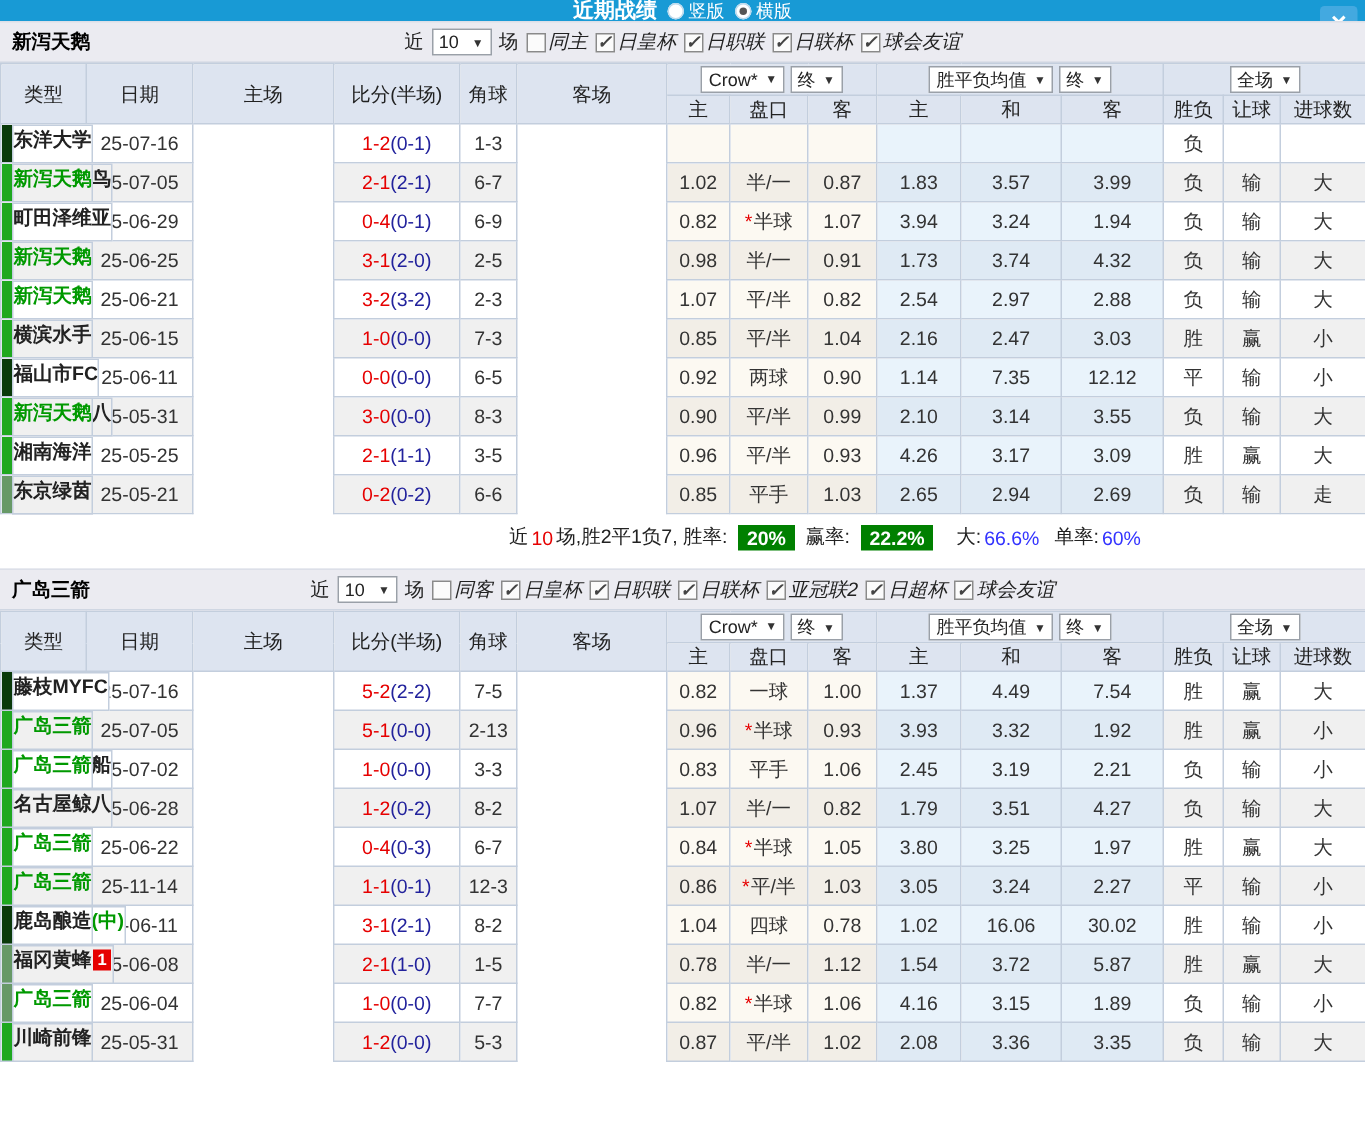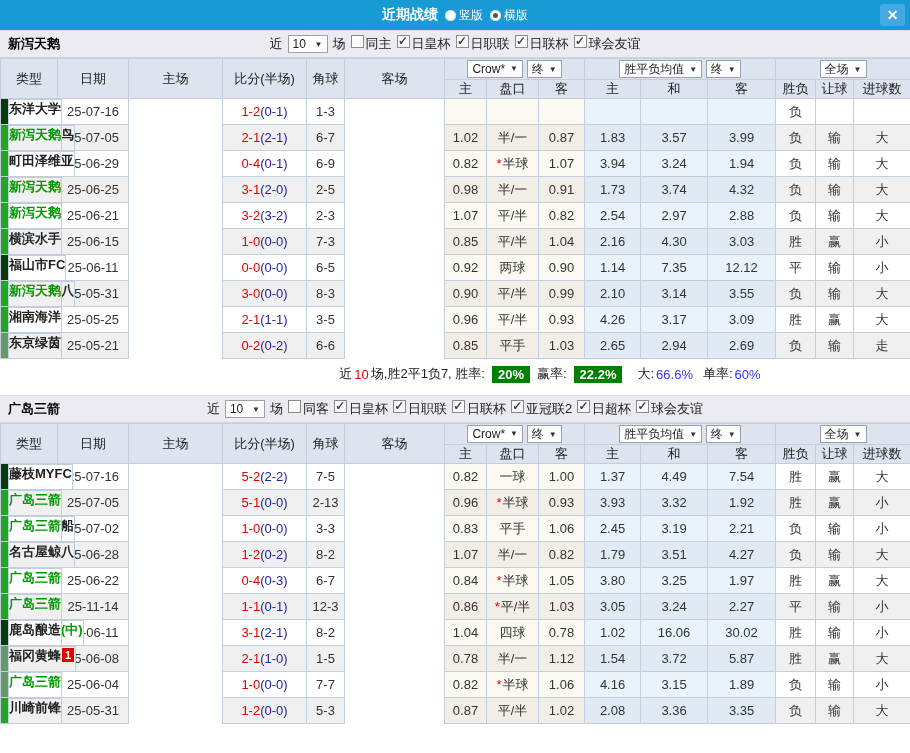"近期战绩" .topbar { height: 30px -> 14px }
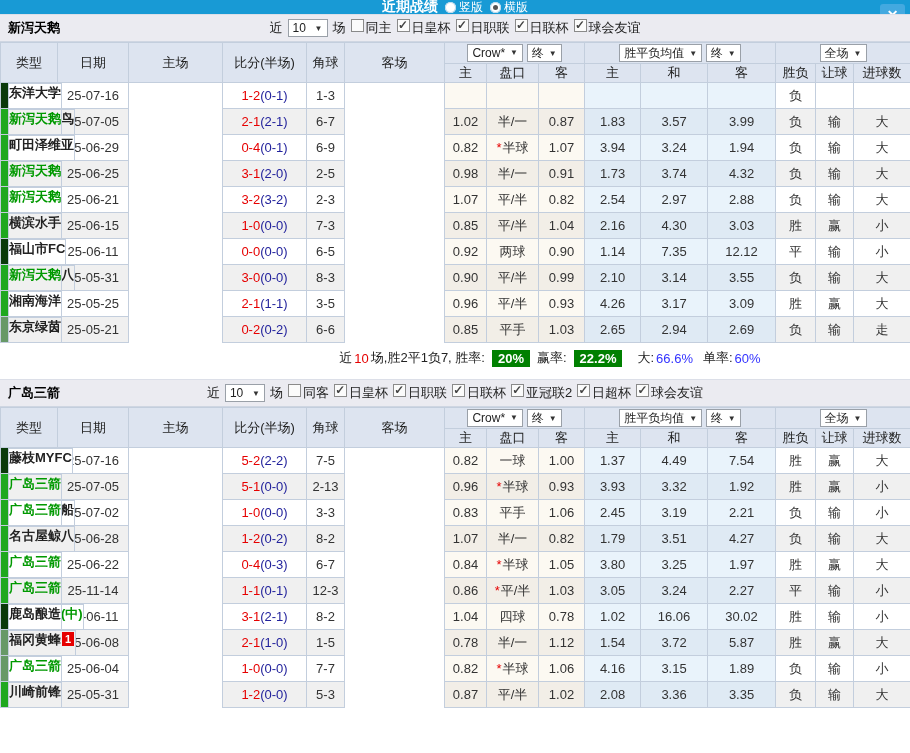"同主" label.check { align-items: none -> center; font-style: none -> italic }
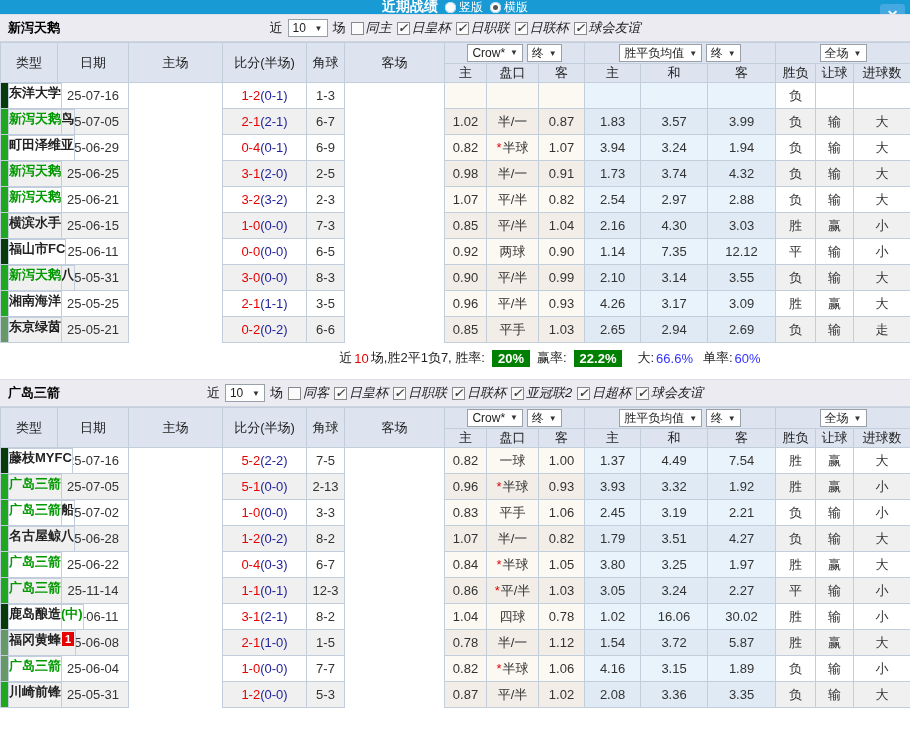"4.30" td.g2 { text: 4.30 -> 2.47 }
